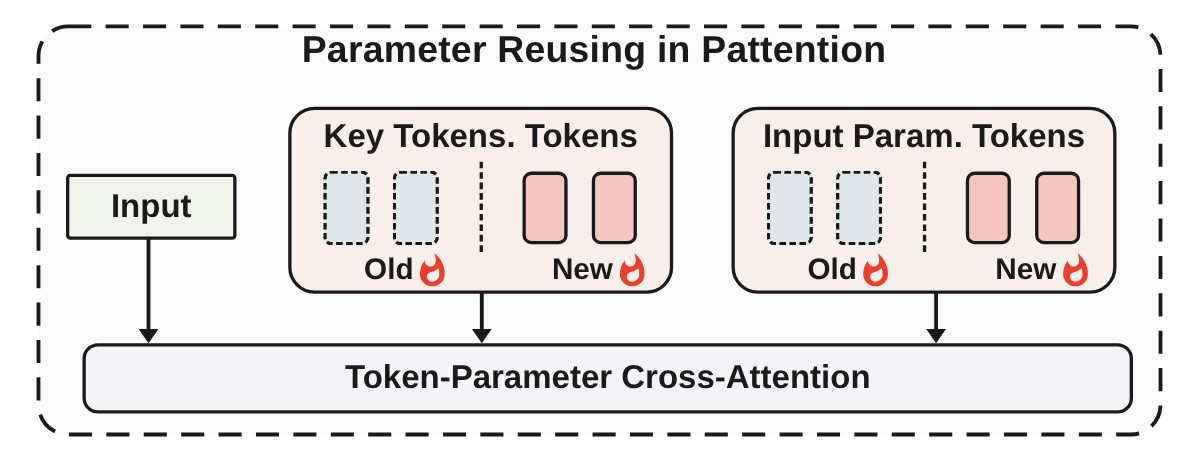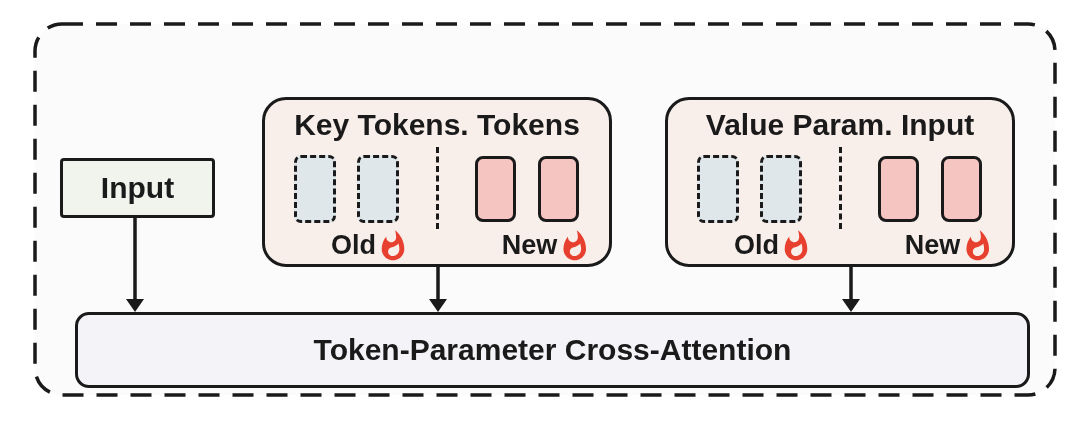"Parameter Reusing in Pattention" div.diagram-title { html: none -> <div>Parameter Reusing in Pattention</div> }
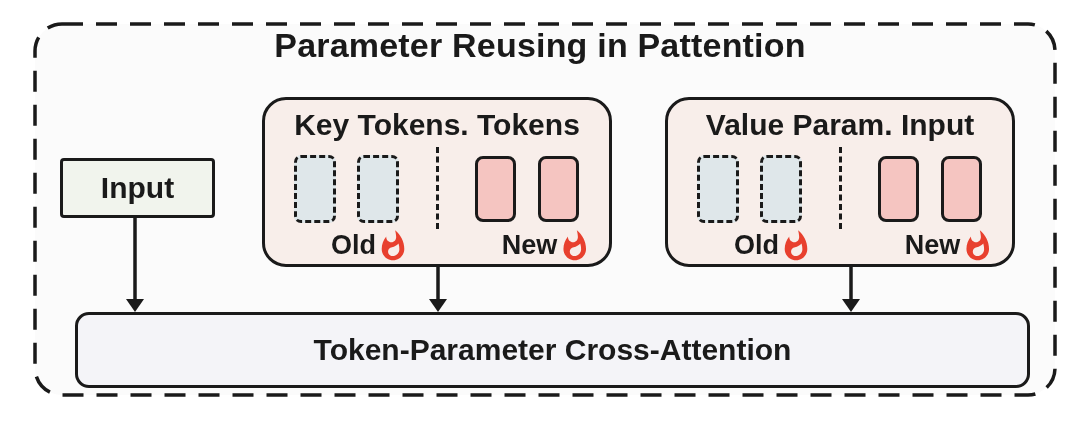"Value Param. Input" div.panel-title { text: Value Param. Input -> Input Param. Tokens }
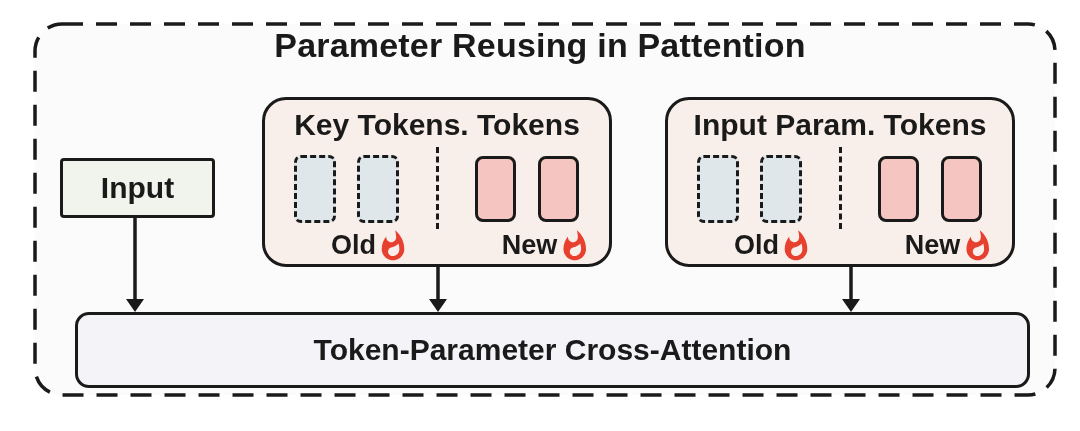"Token-Parameter Cross-Attention" .attention-box { height: 76px -> 64px }
